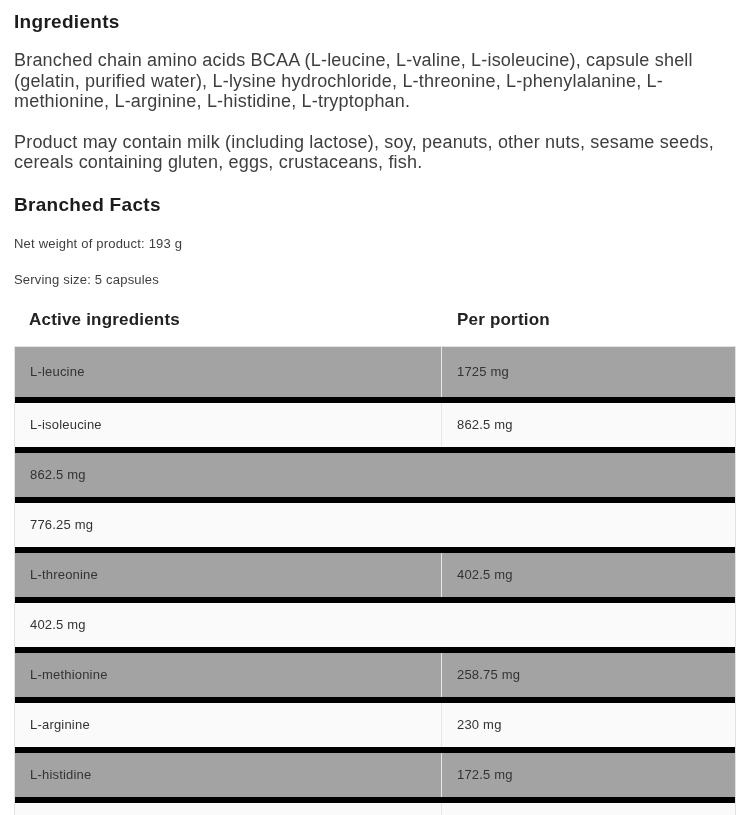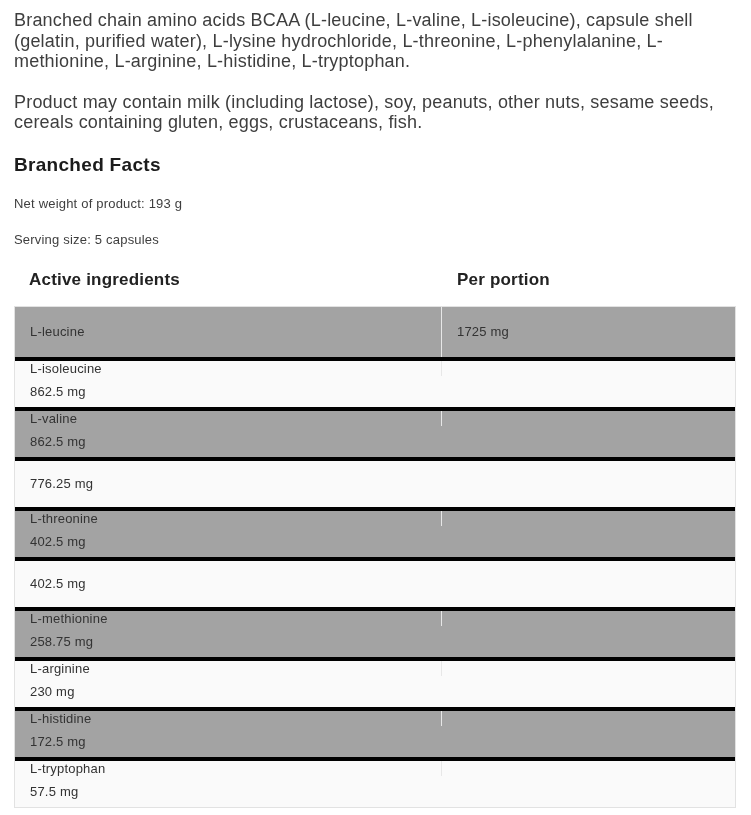"Ingredients" h2.section-title { html: none -> <h2>Ingredients</h2> }
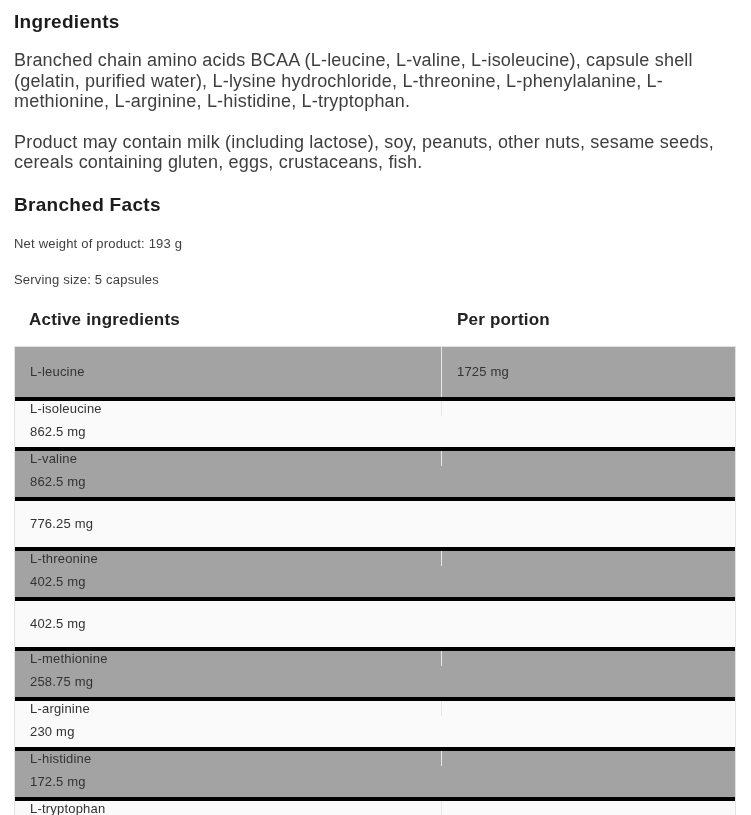"L-isoleucine" .trow + .trow { border-top: 4px solid #000000 -> 6px solid #000000; flex-direction: column -> none }
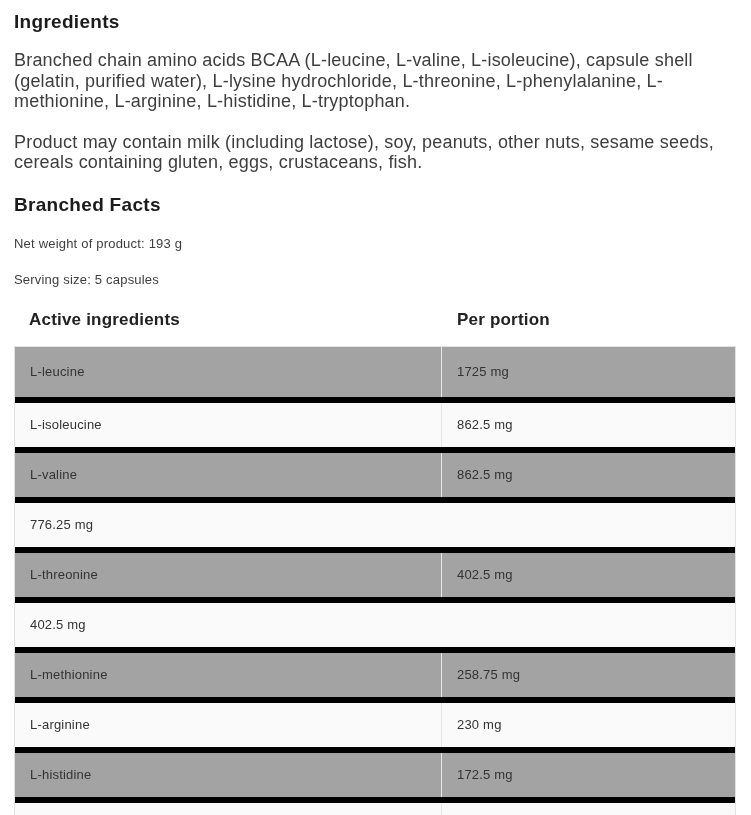"L-valine" div.tcell { html: <div>L-valine</div> -> none }
